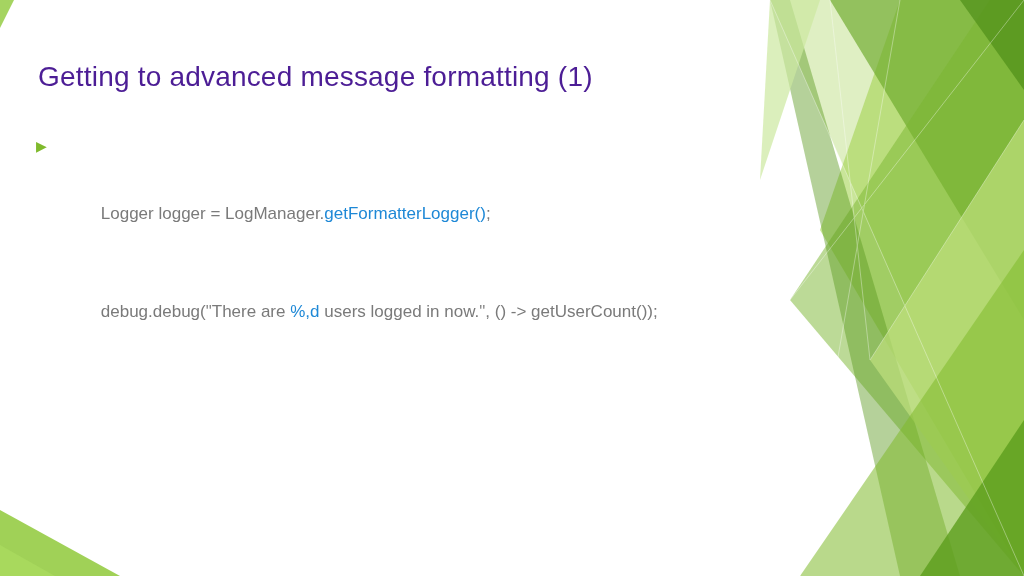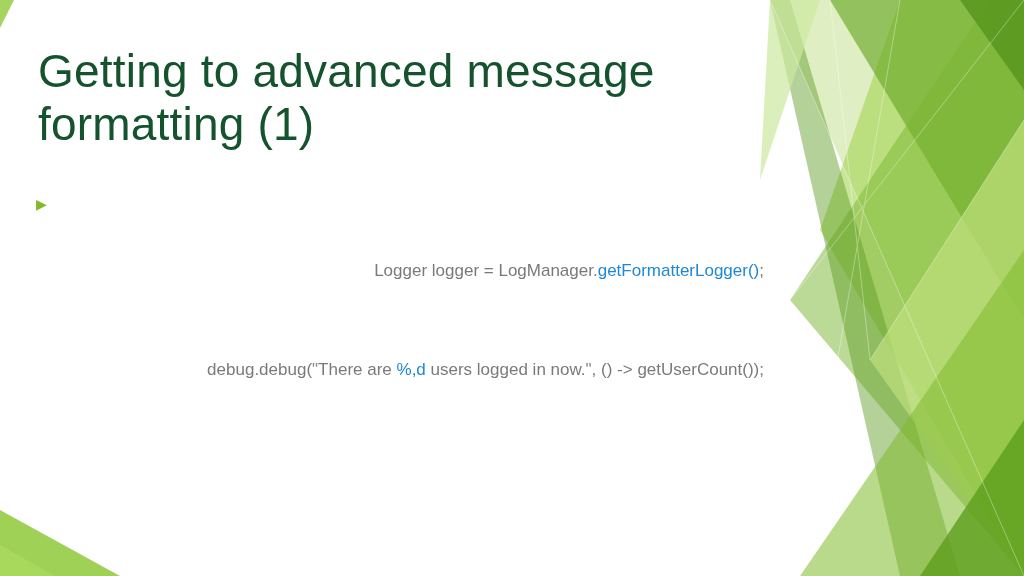"Getting to advanced message formatting" h1.title { color: #14532d -> #4c1d95; font-size: 46px -> 28px; margin: 0 0 42px 0 -> 16px 0 42px 0 }
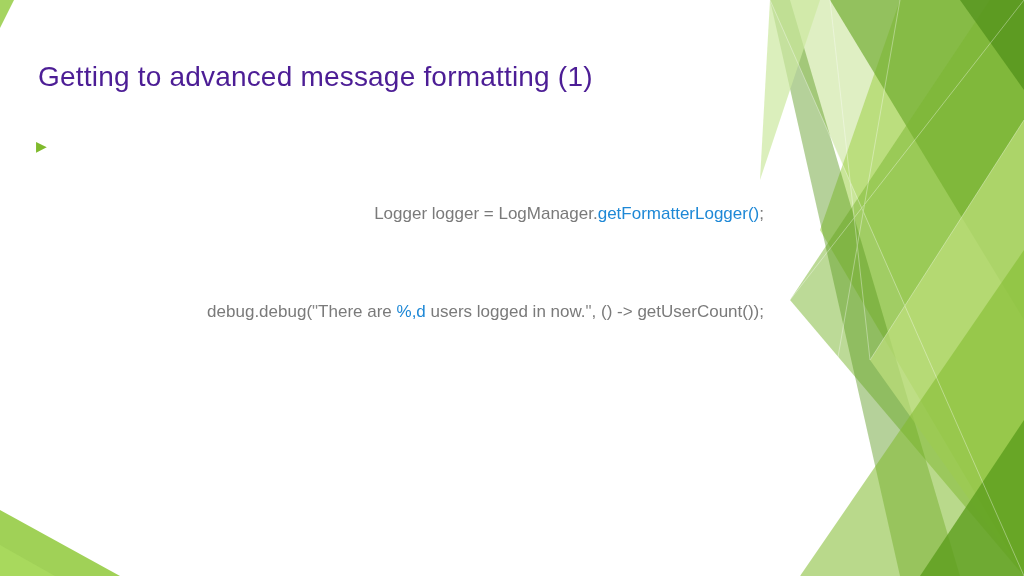"Logger logger =" .code-block { text-align: right -> none }
